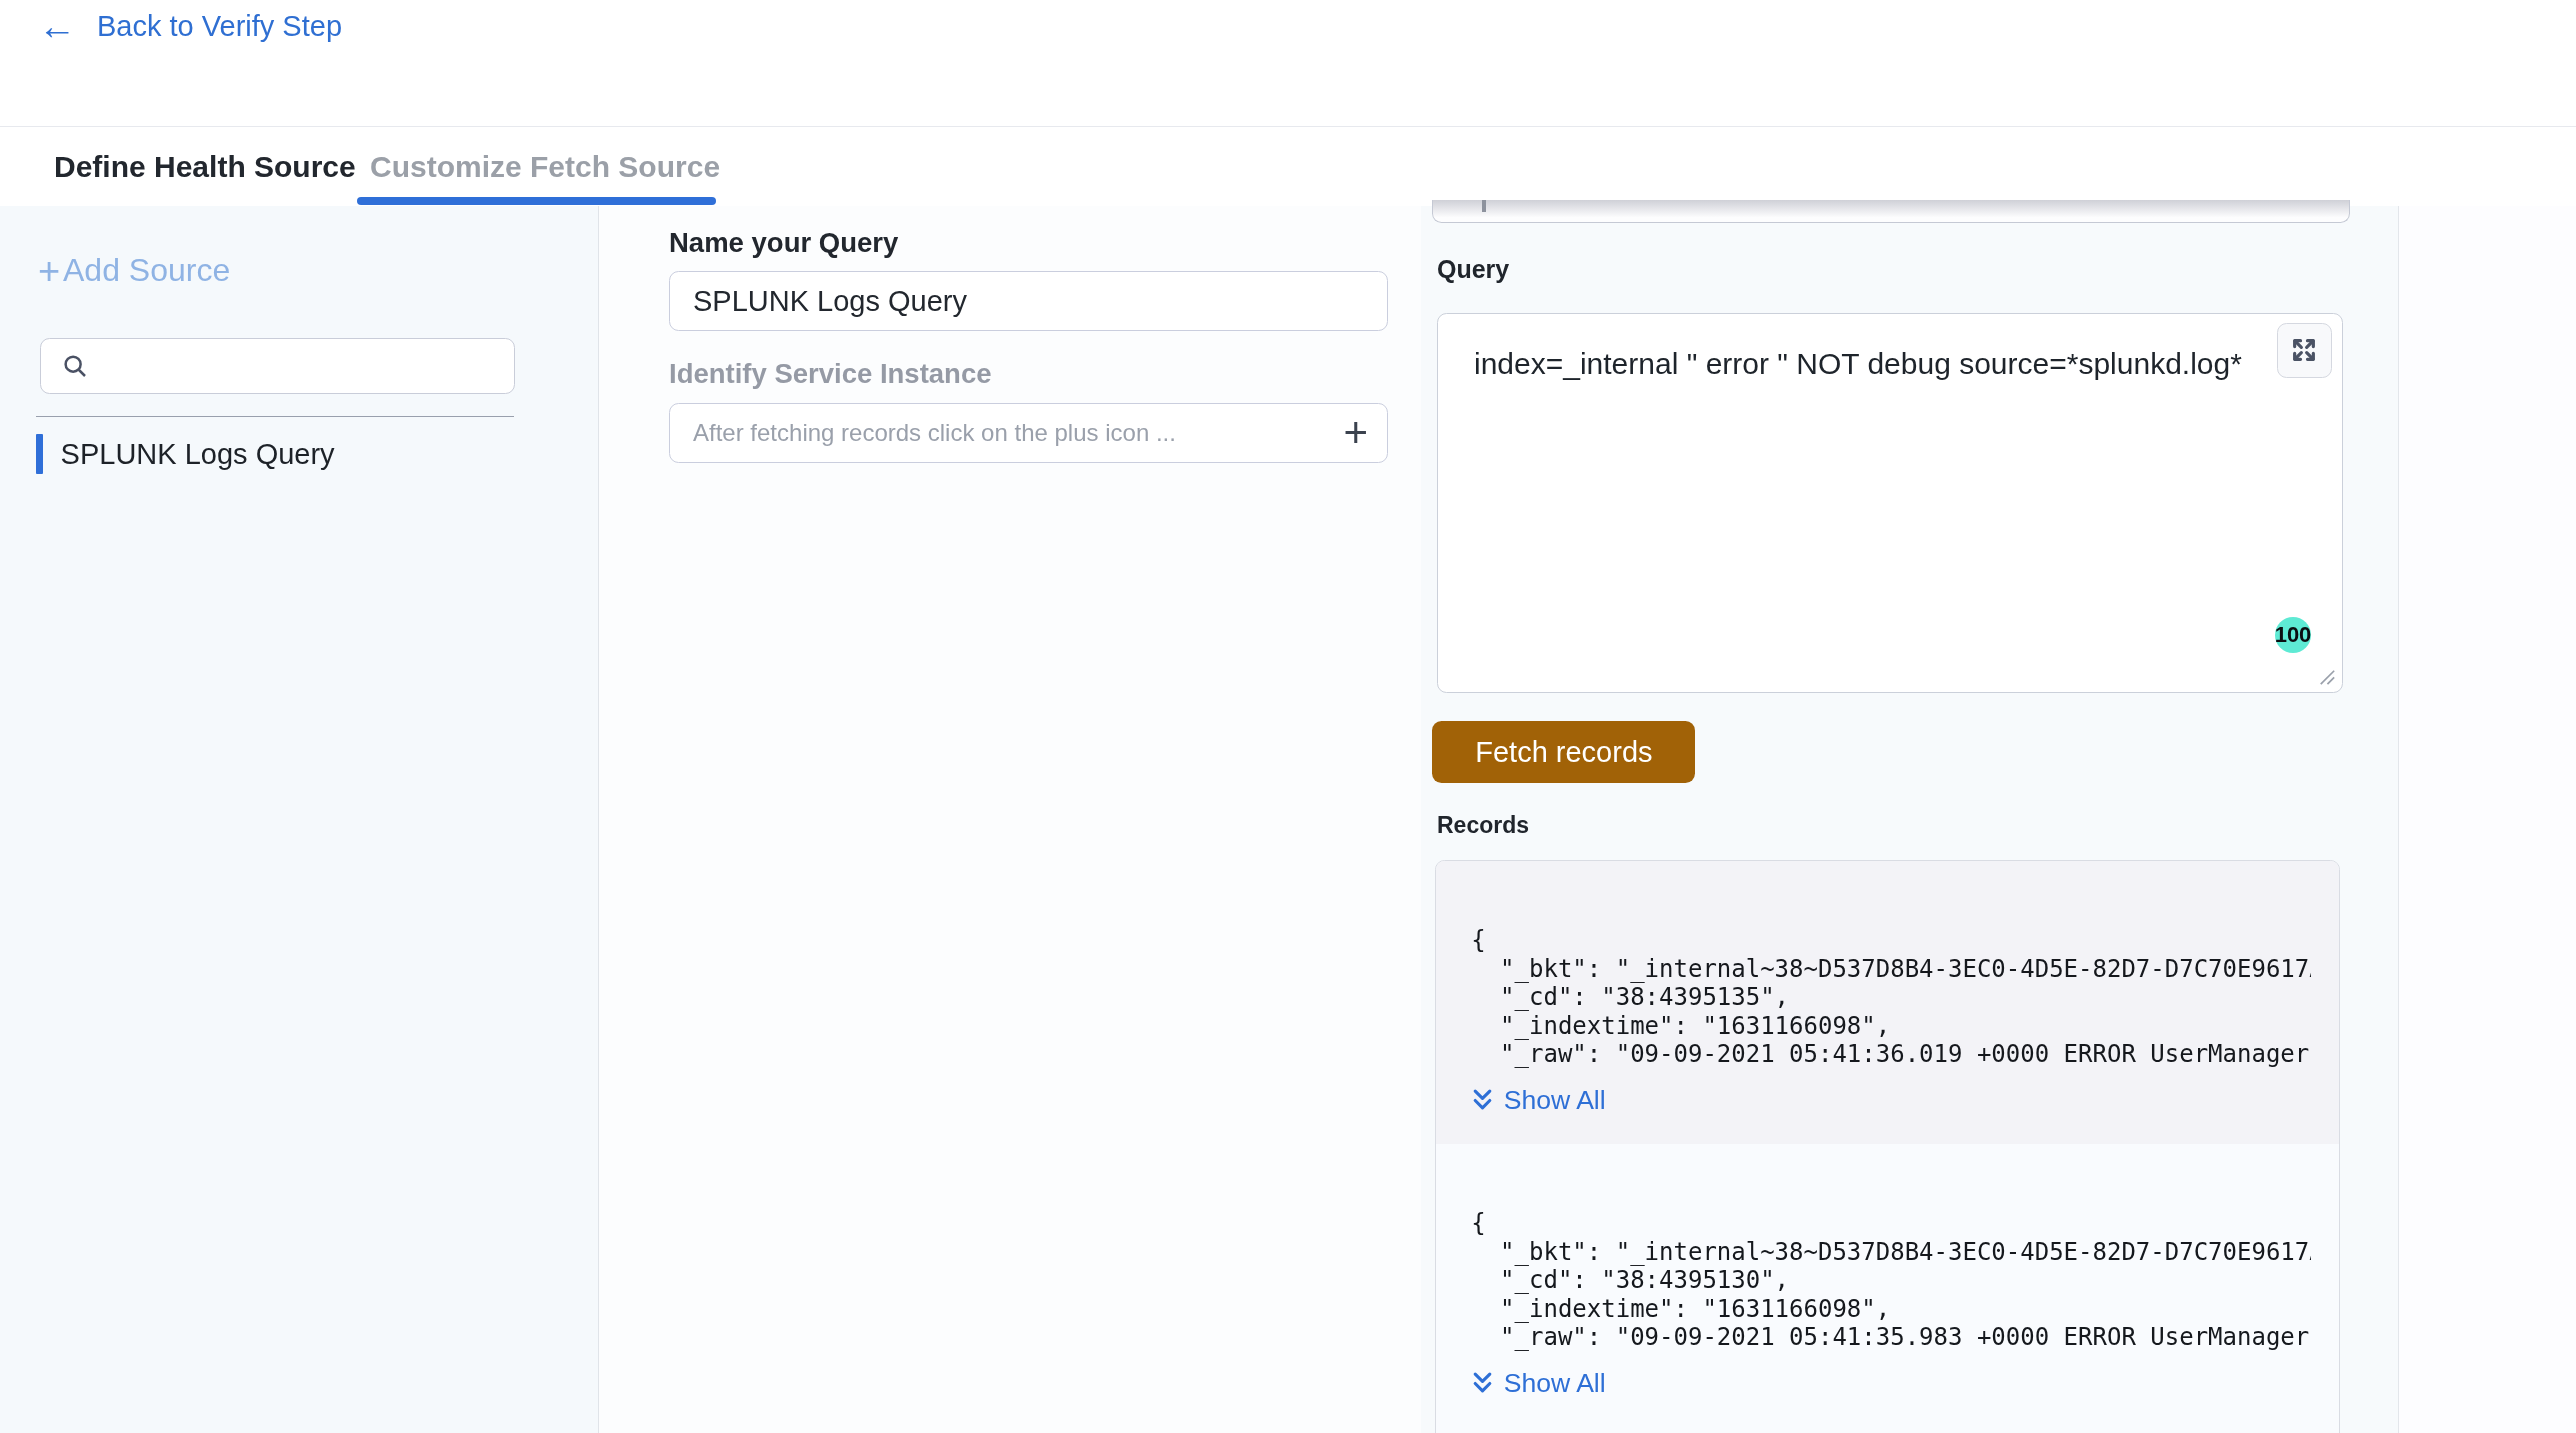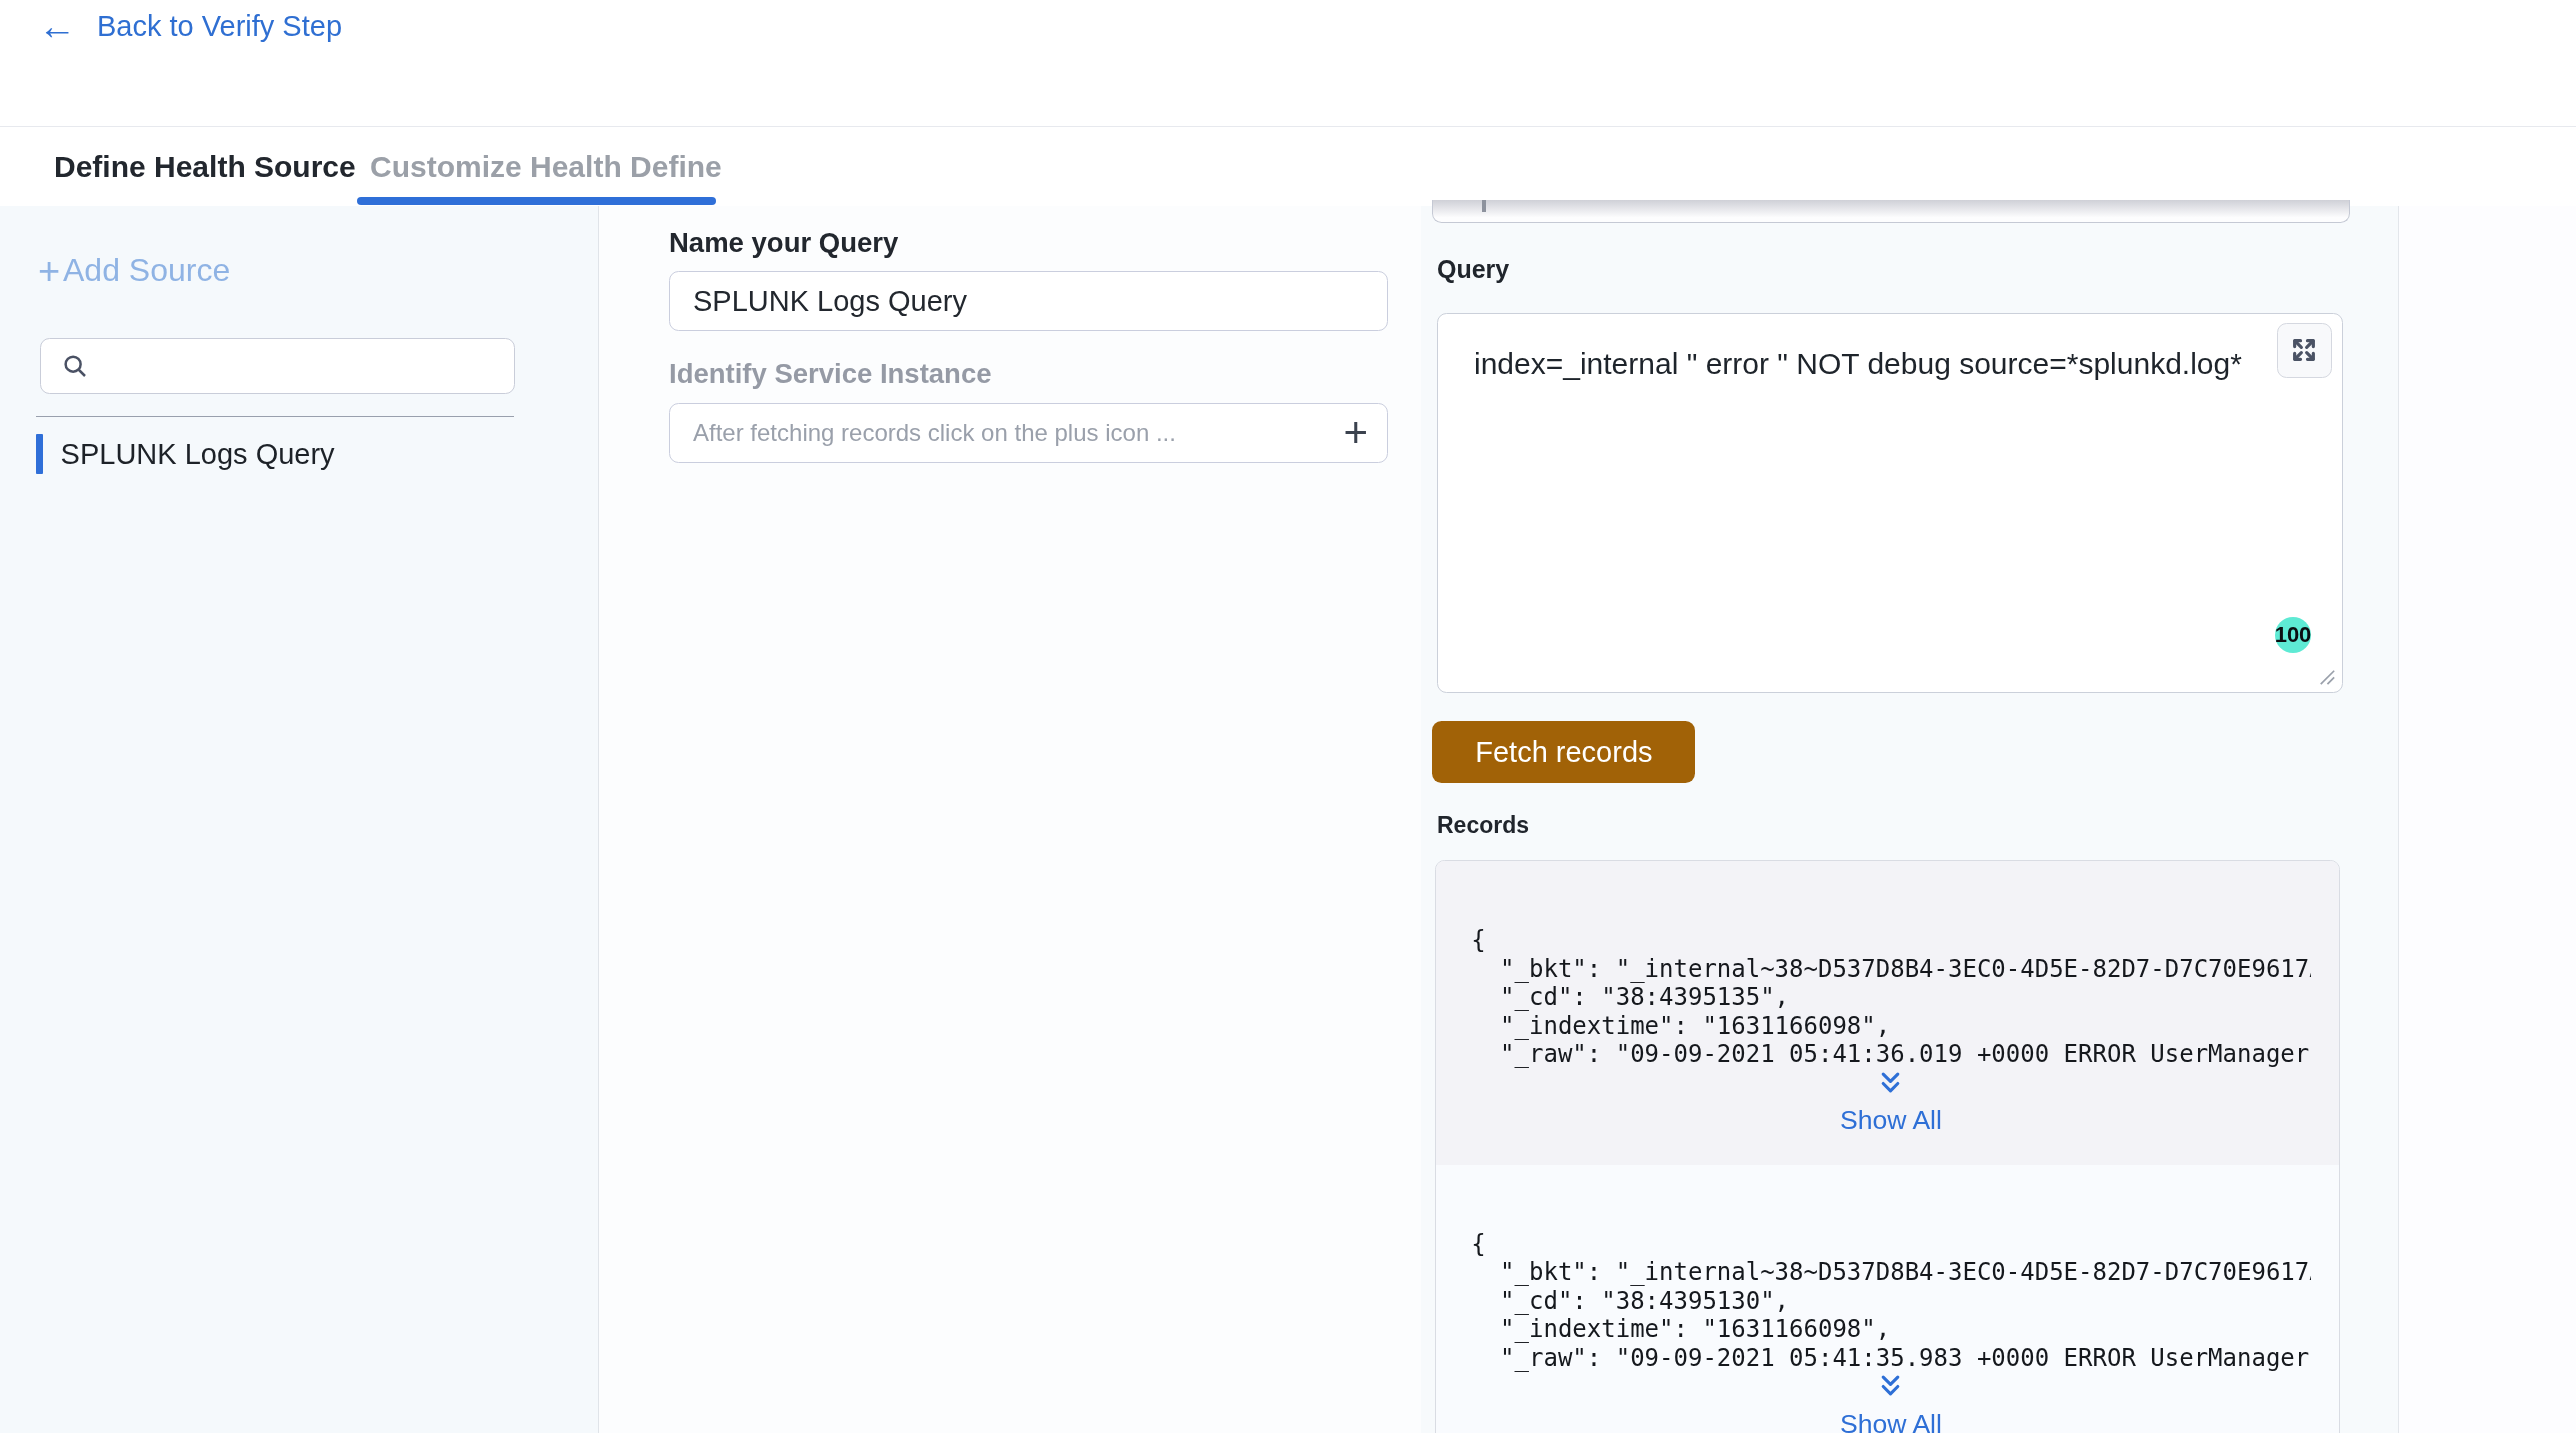"Customize Health Define" div.tab { text: Health Define -> Fetch Source }
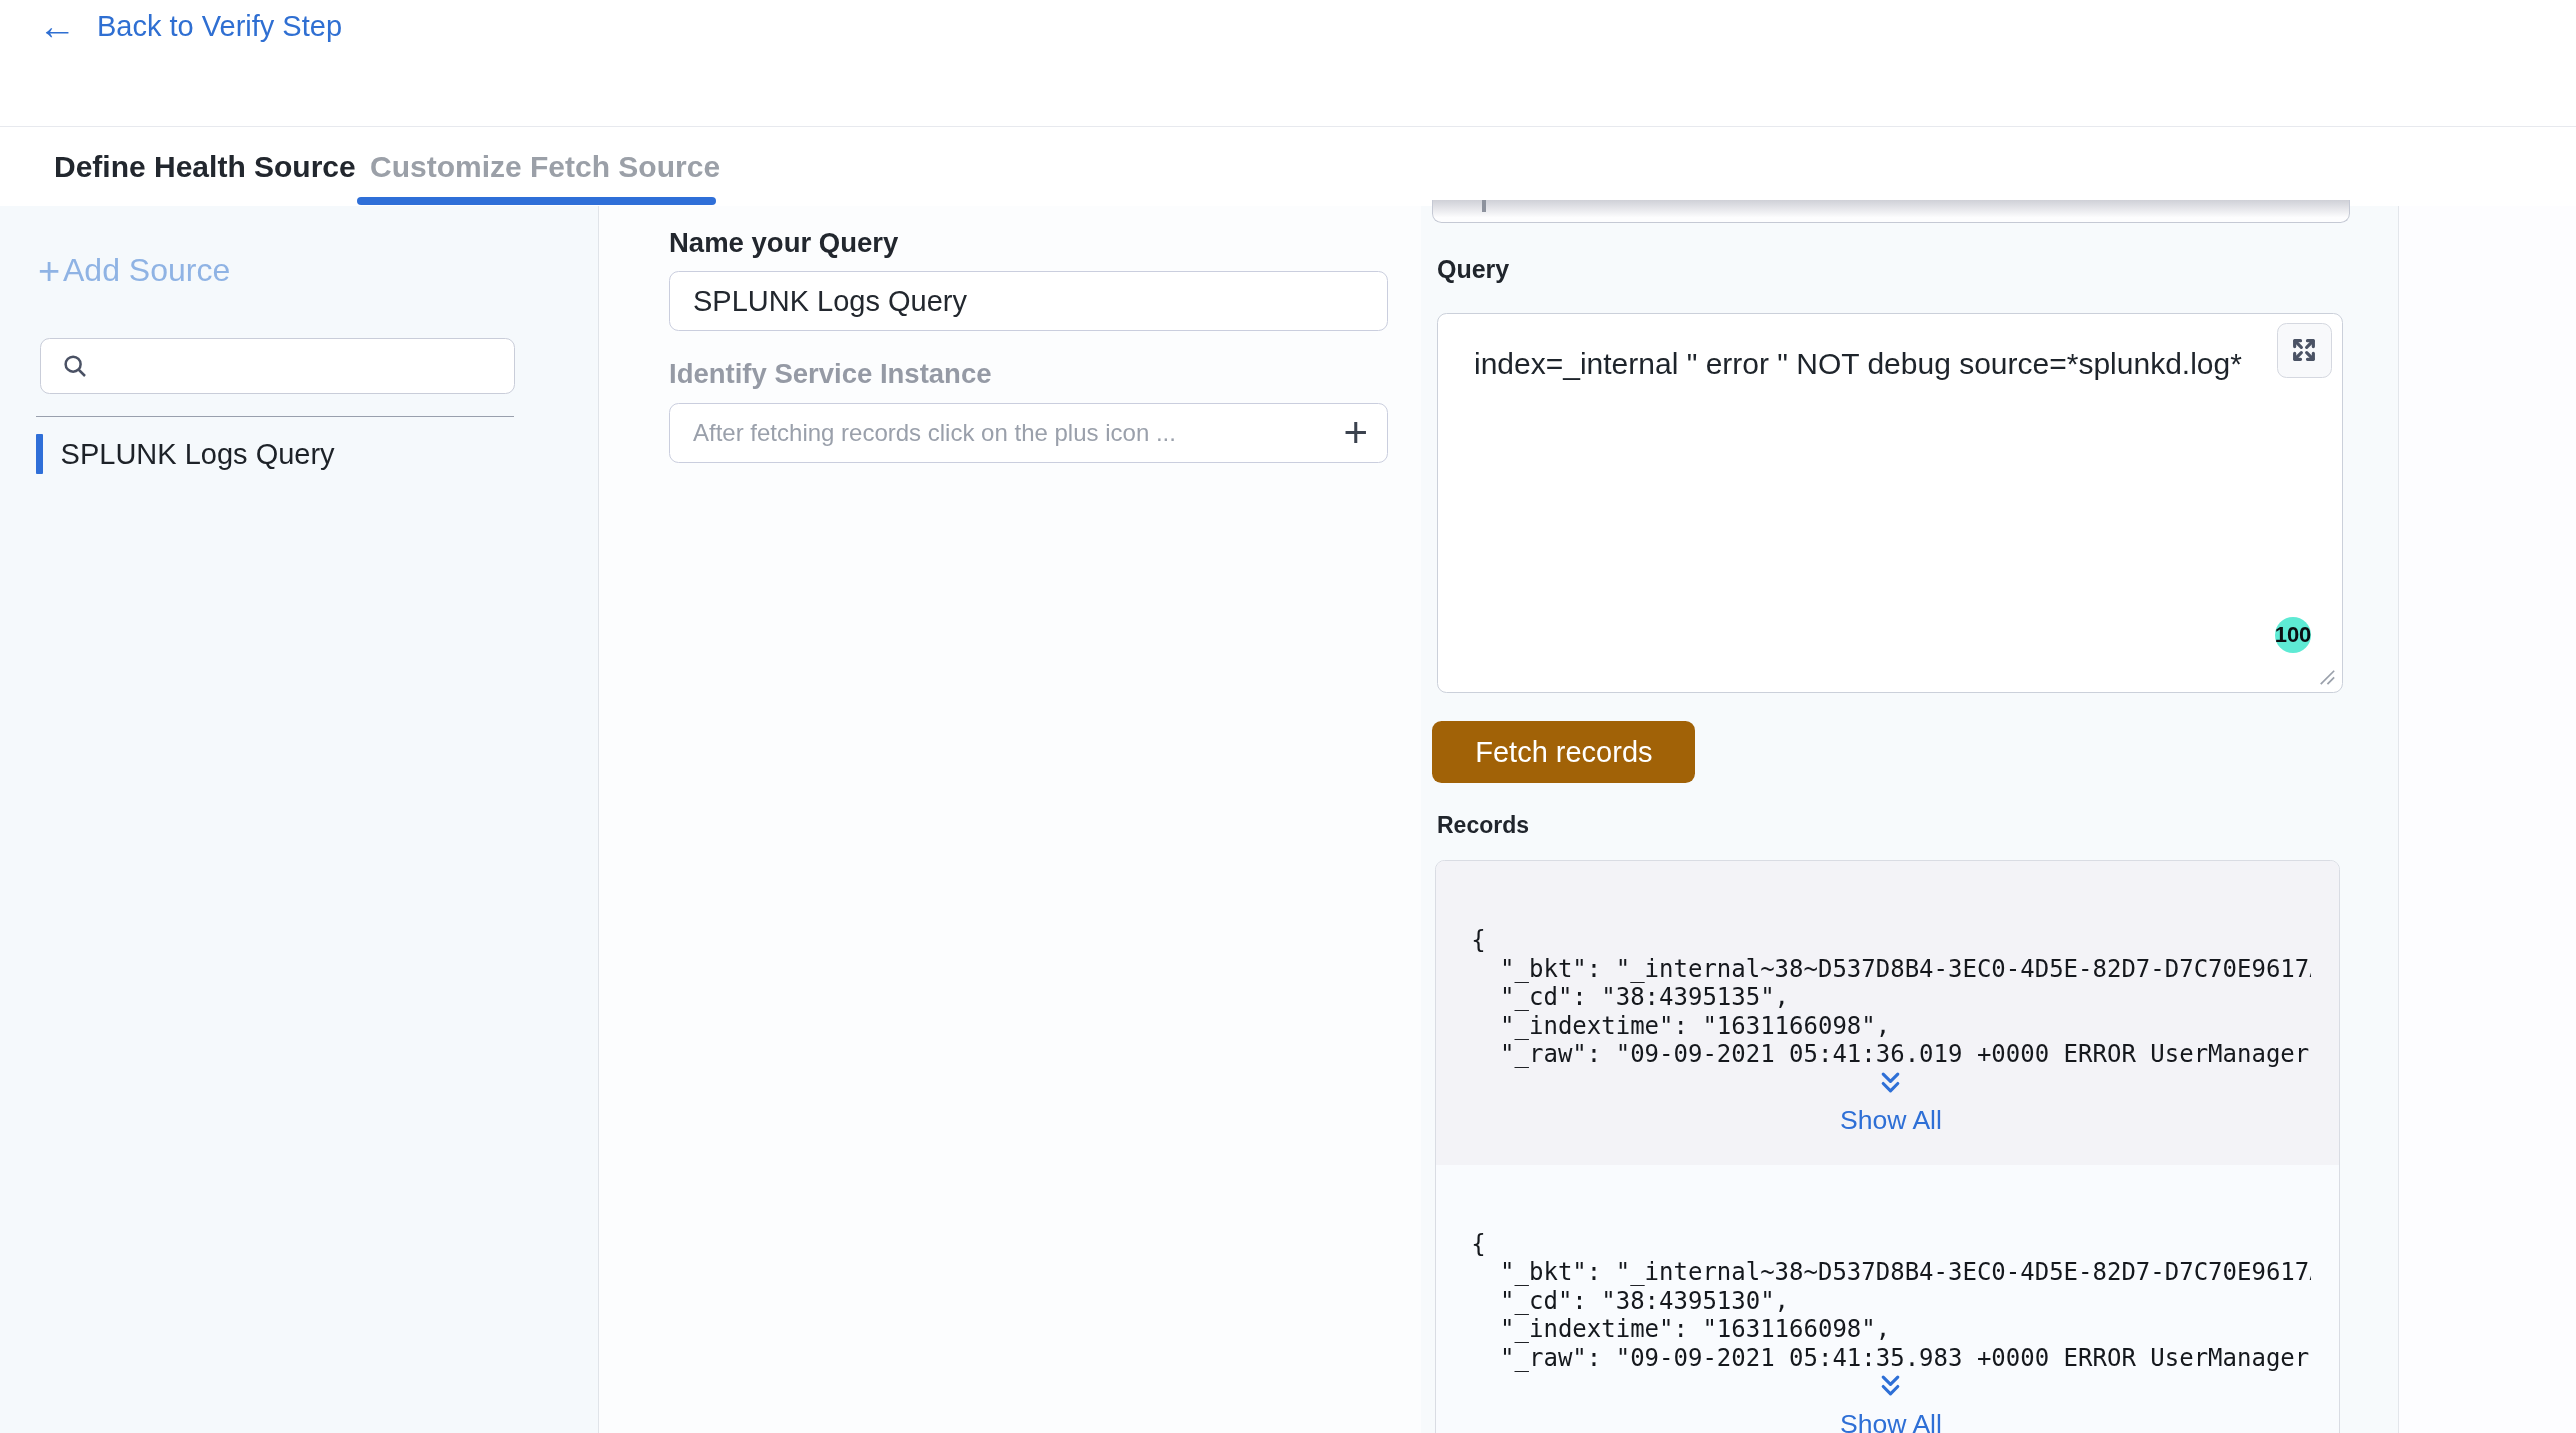"Show All" .show-all { flex-direction: column -> none; margin-top: 2px -> 16px }
